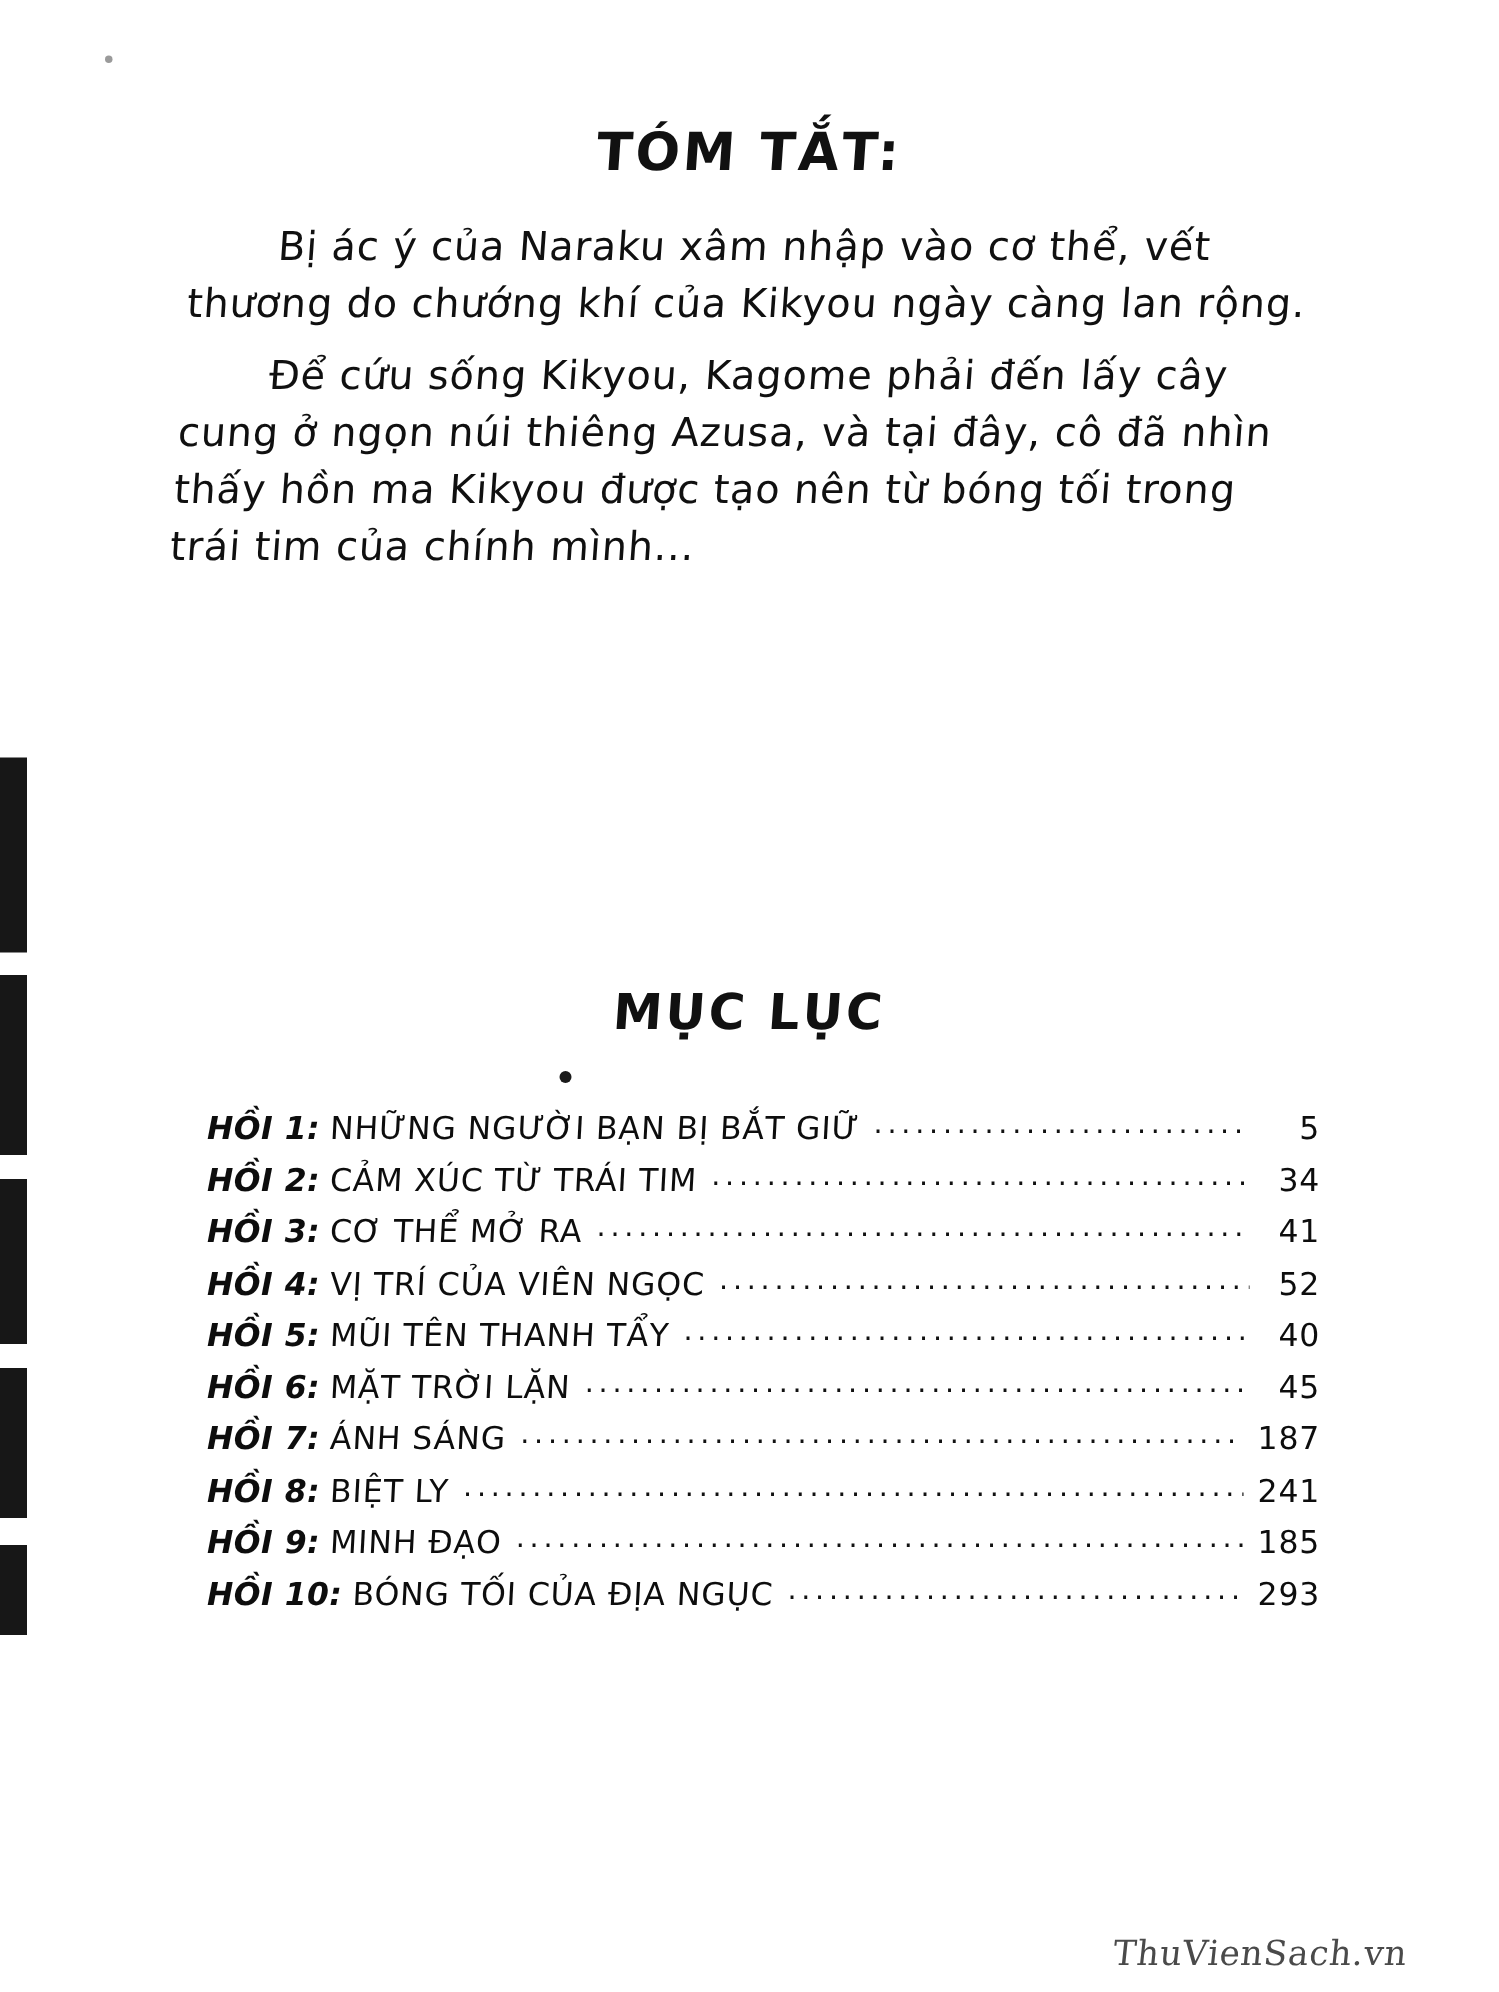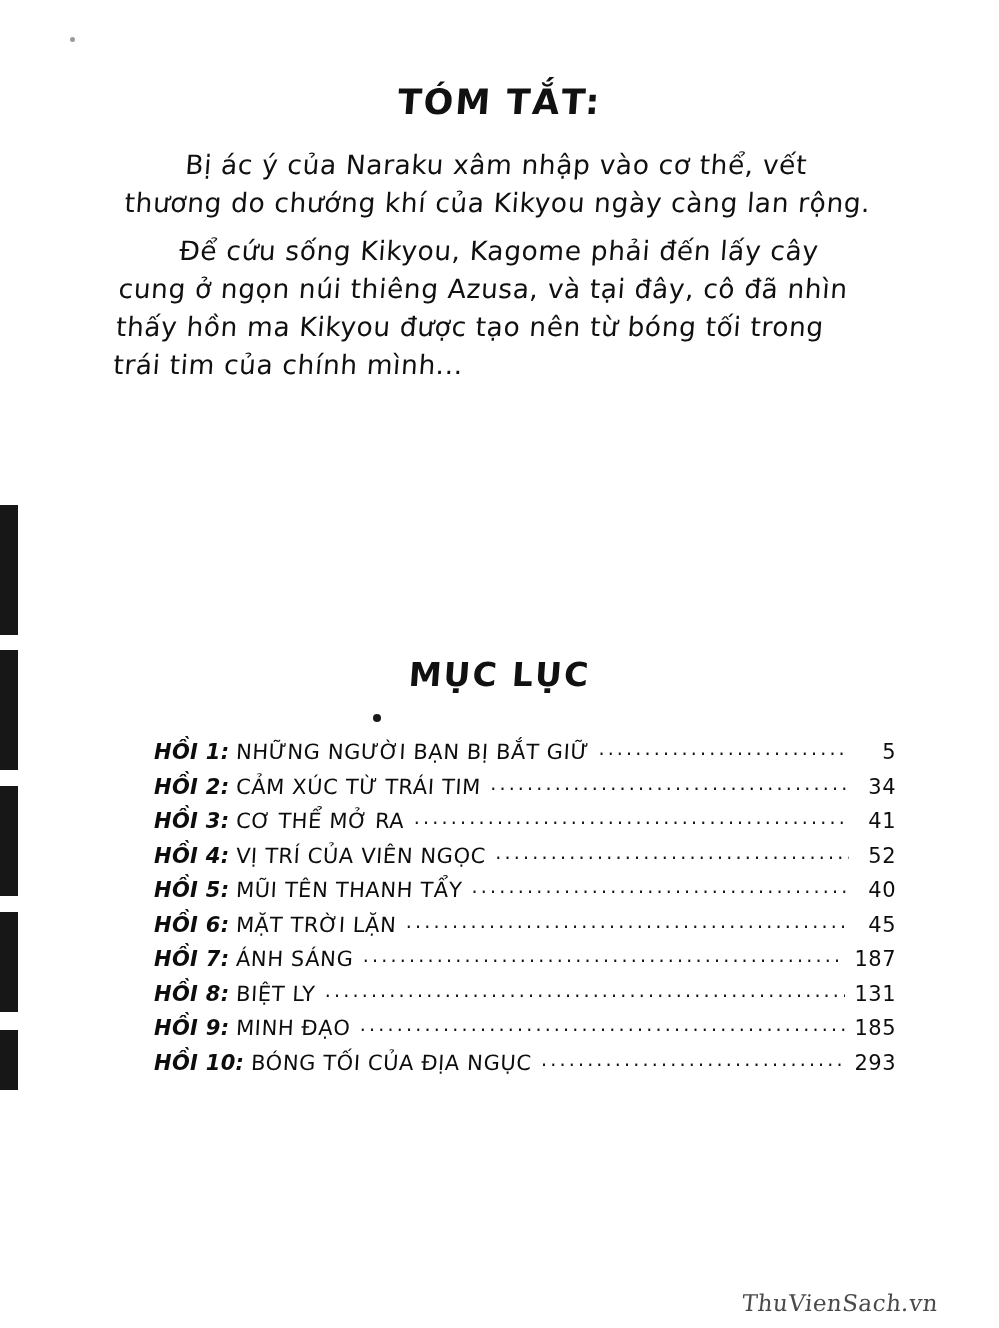"HỒI 1:" .toc-list { margin-left: 16px -> none }
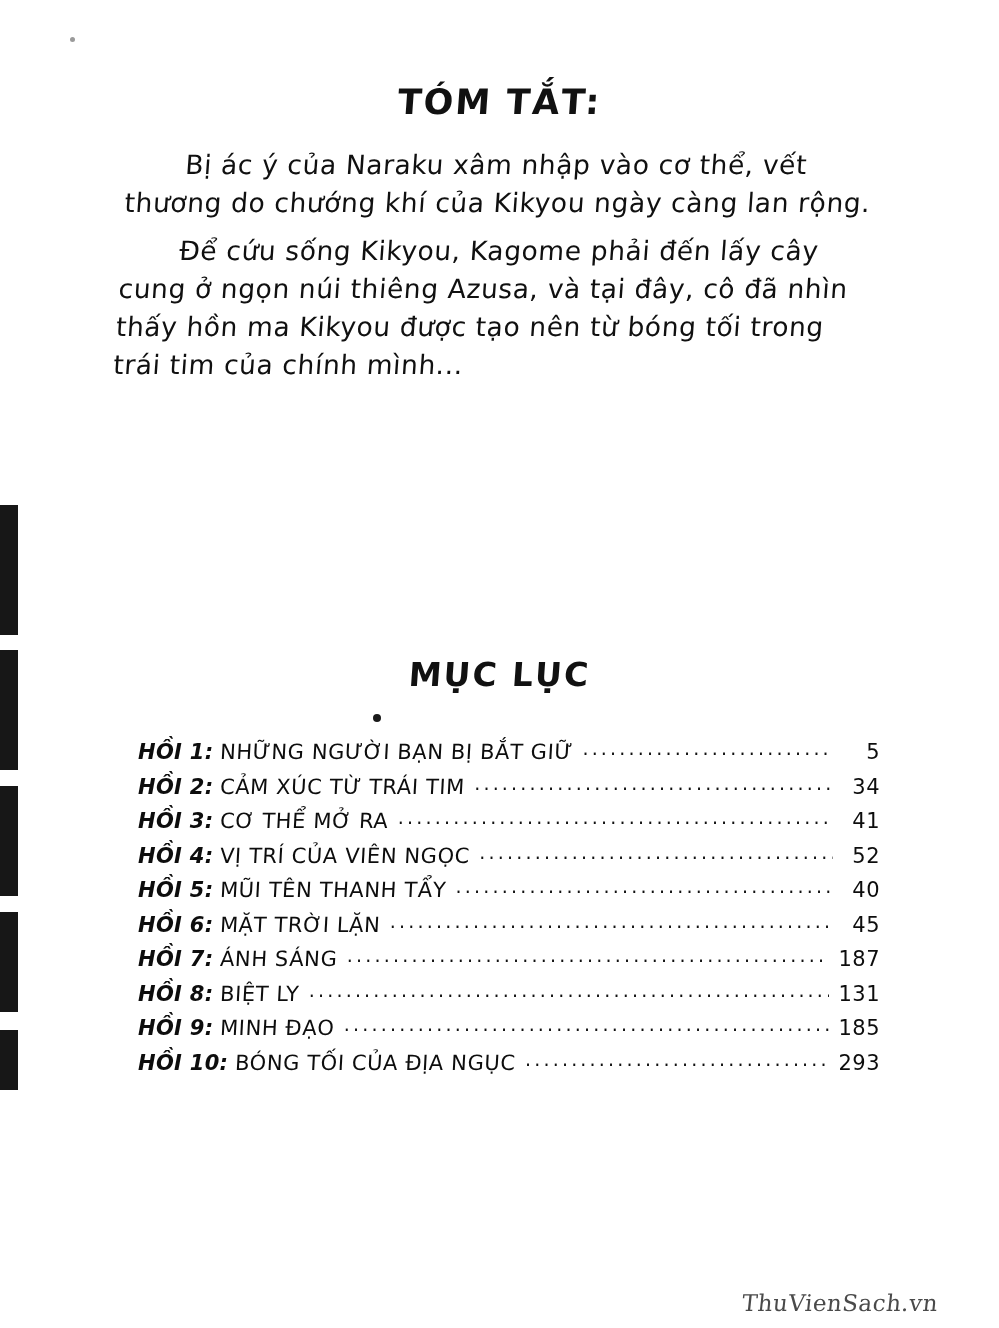"131" span.toc-page { text: 131 -> 241 }
